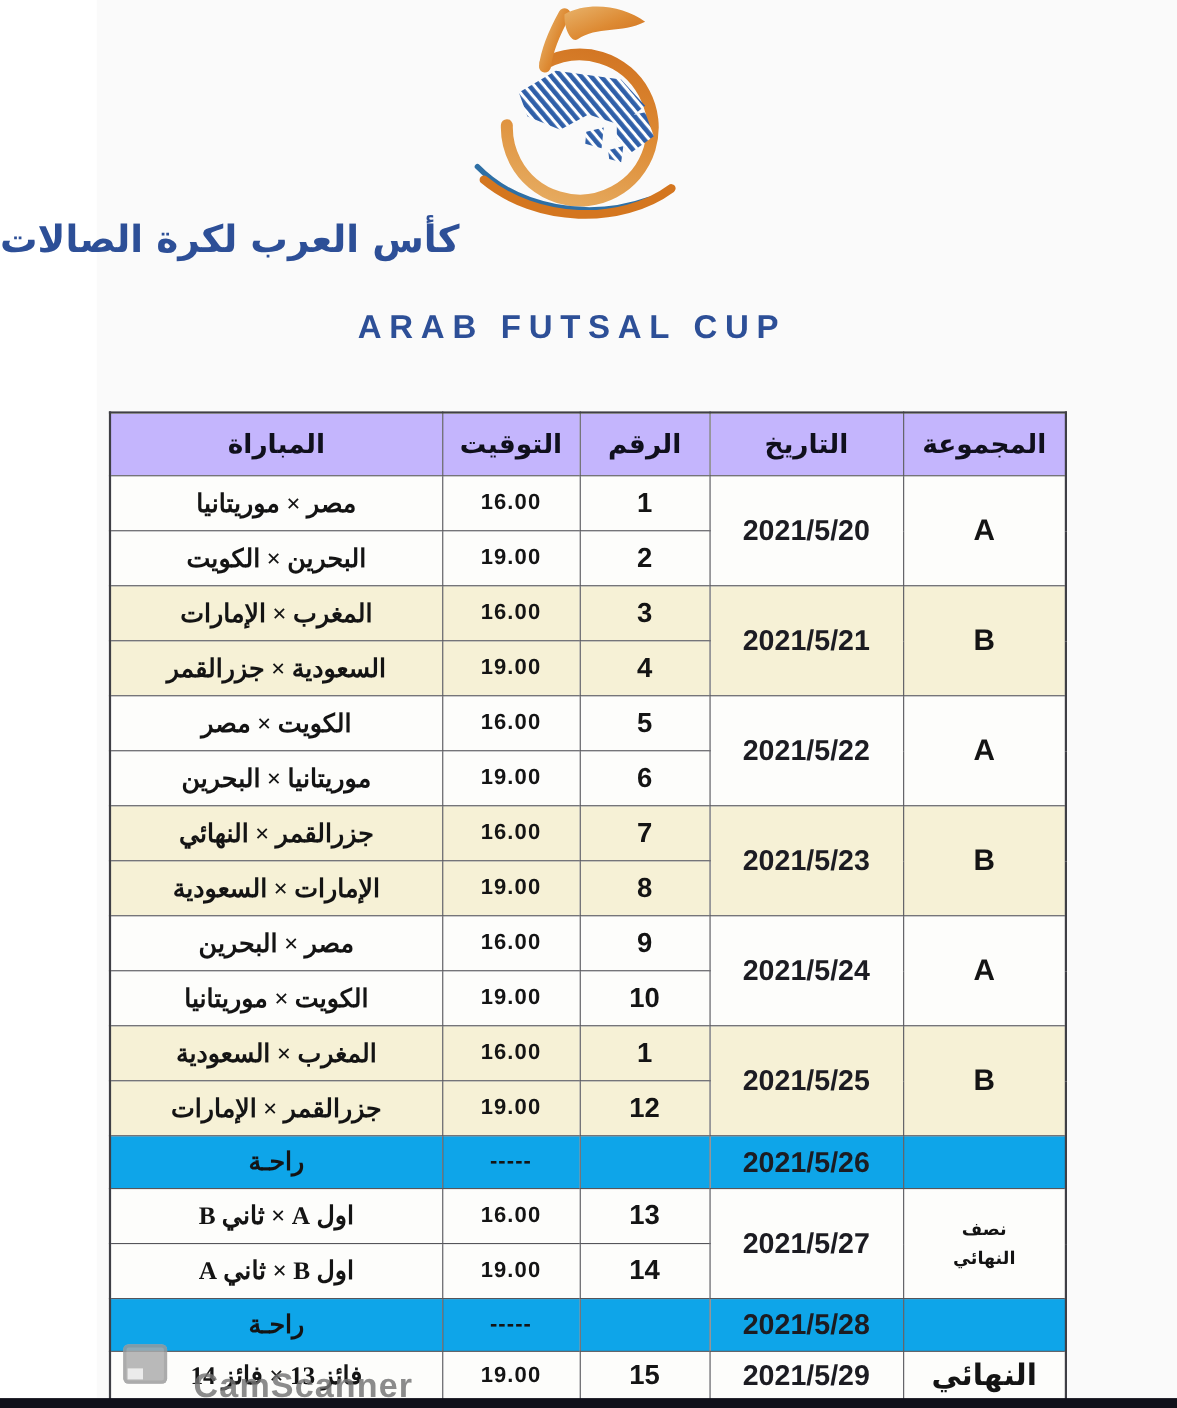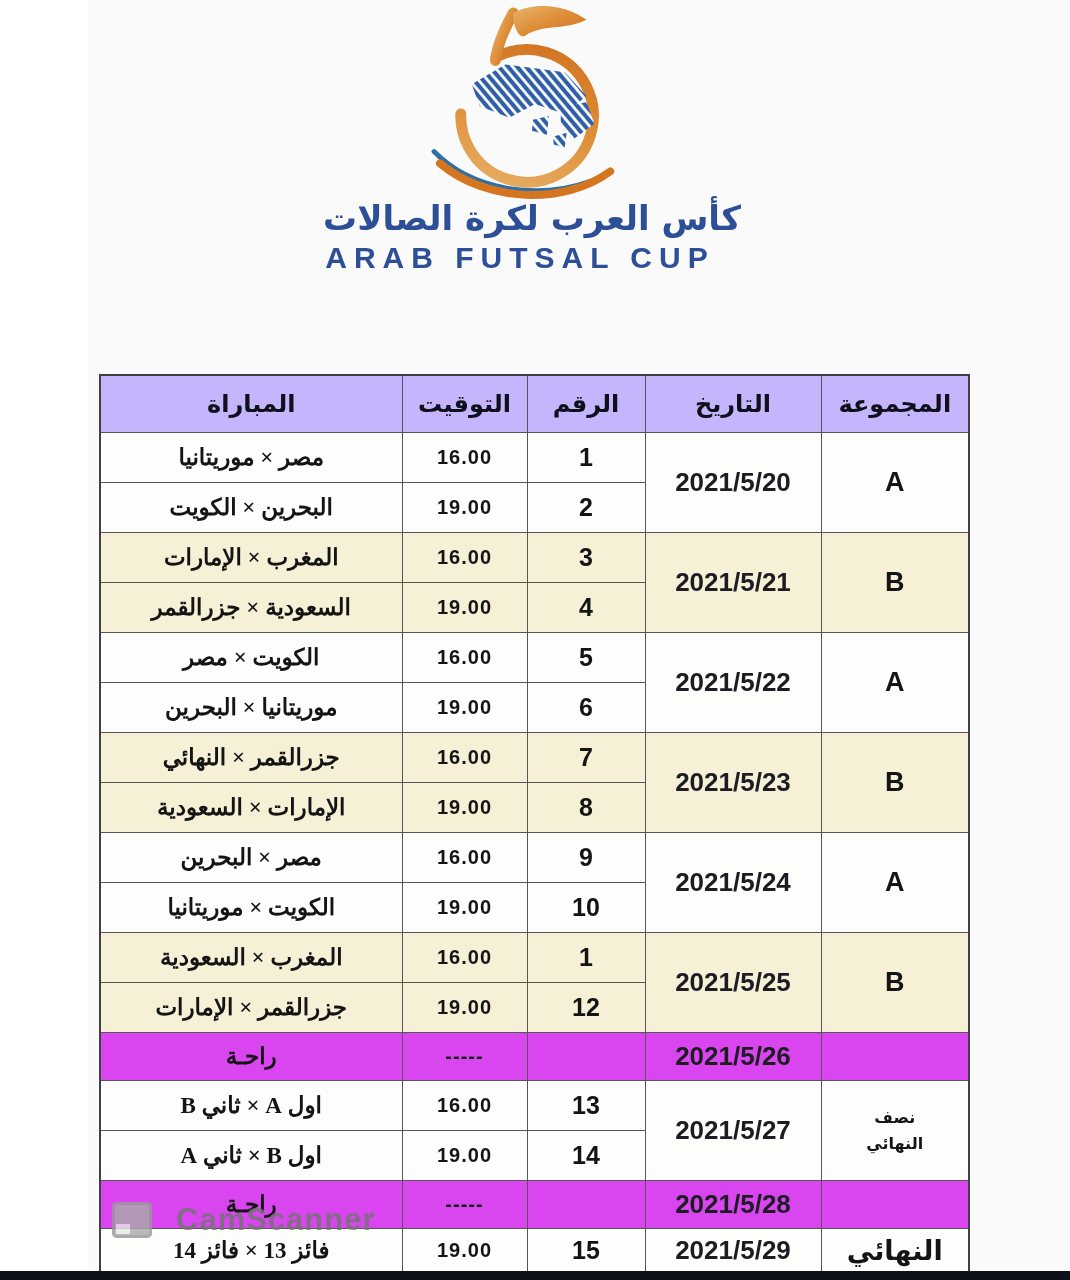"كأس العرب لكرة الصالات" .title-ar { left: 12px -> 0; text-align: center -> none }
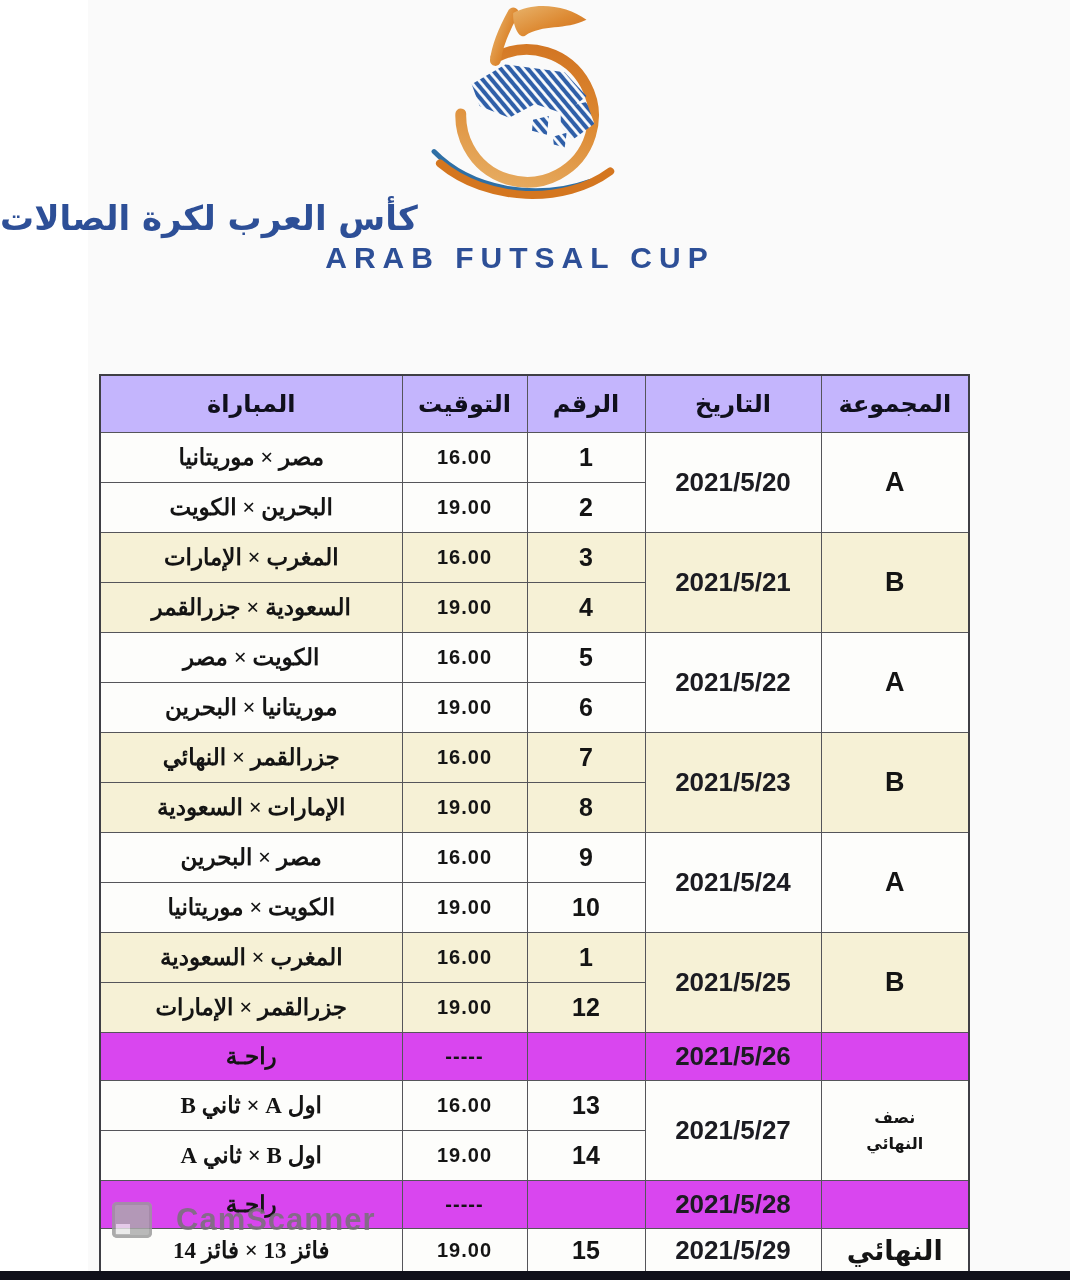"ARAB FUTSAL CUP" .num { margin-top: none -> 40px }
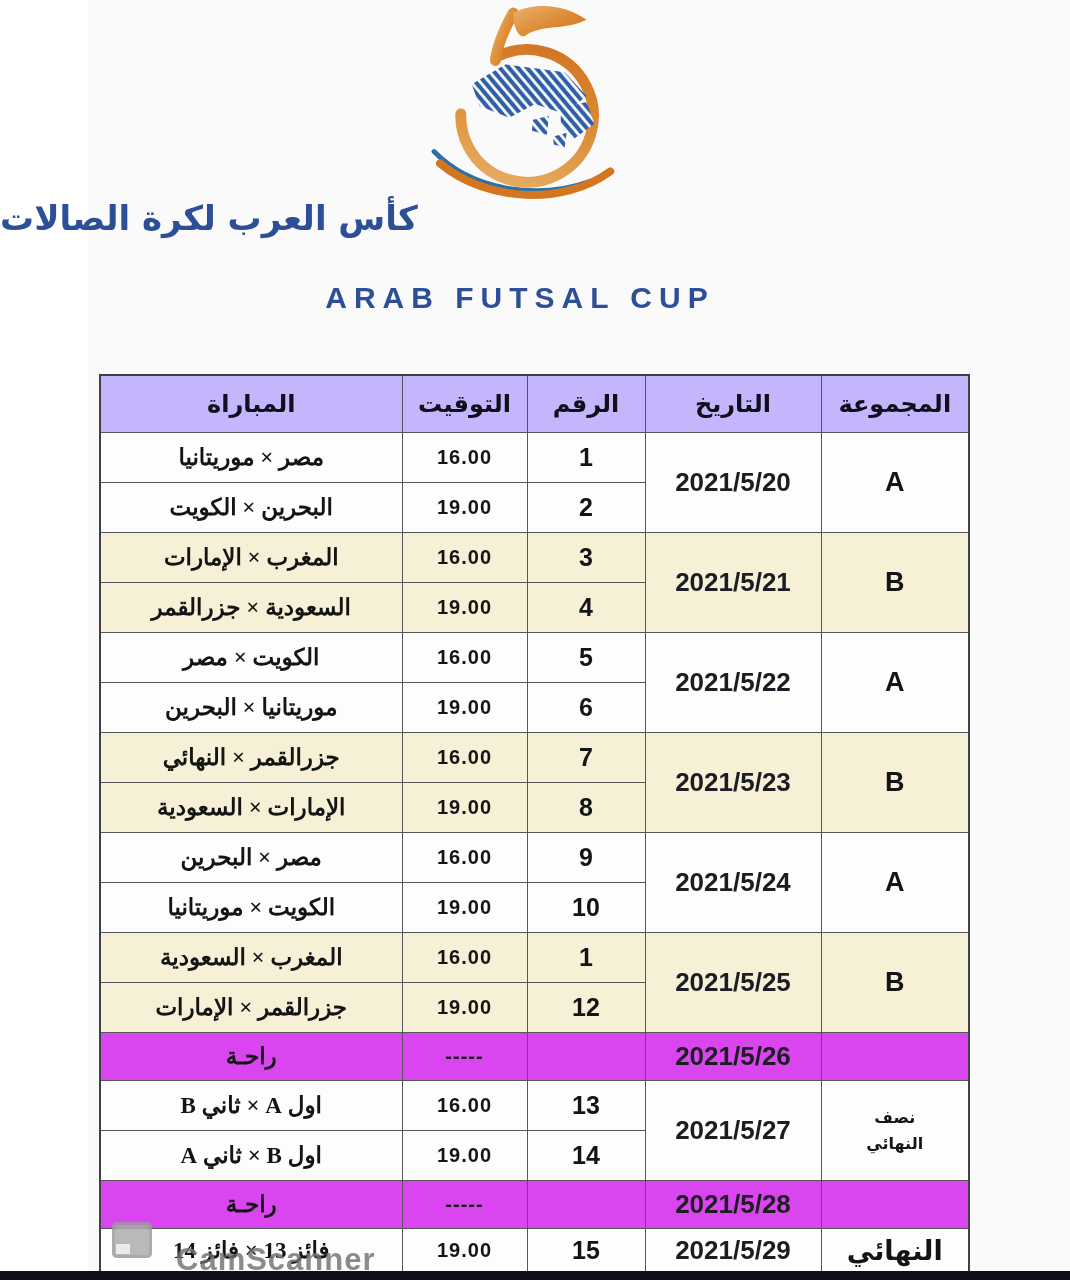"راحـة" tr.rest td { background: #d946ef -> #0ea5e9 }
